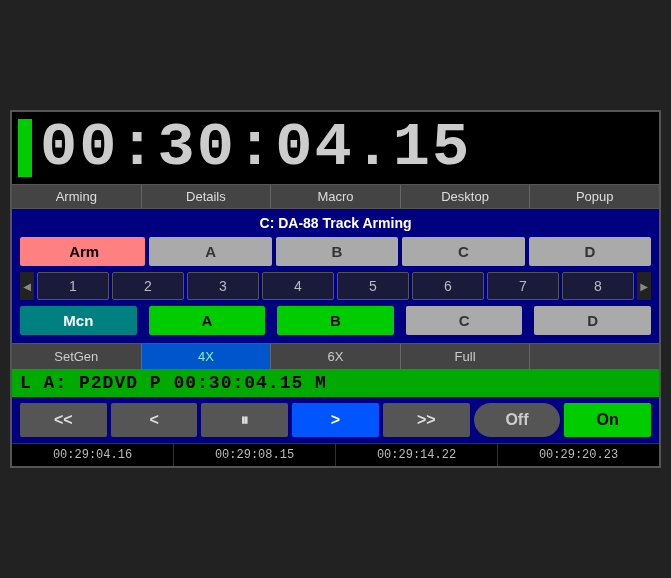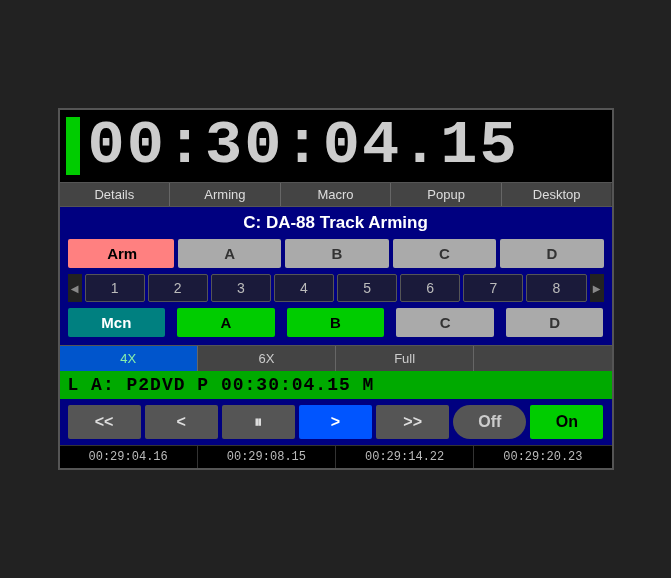"00:30:04.15" .device { width: 556px -> 651px }
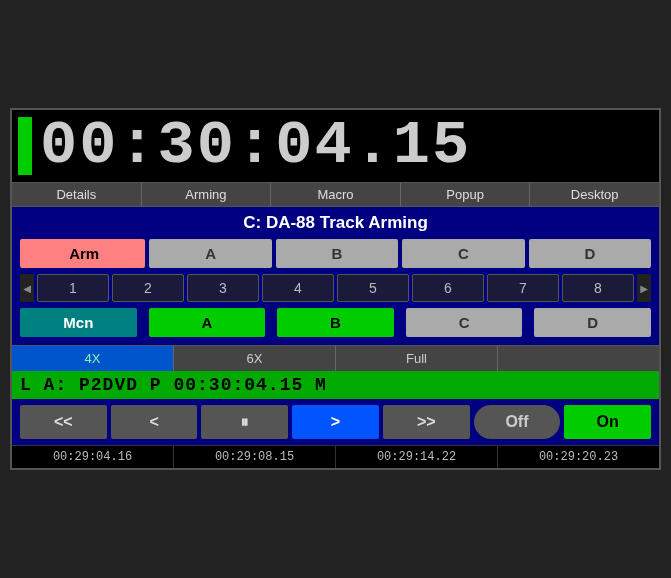"Details" div.tab { order: before "Arming" -> after "Arming" }
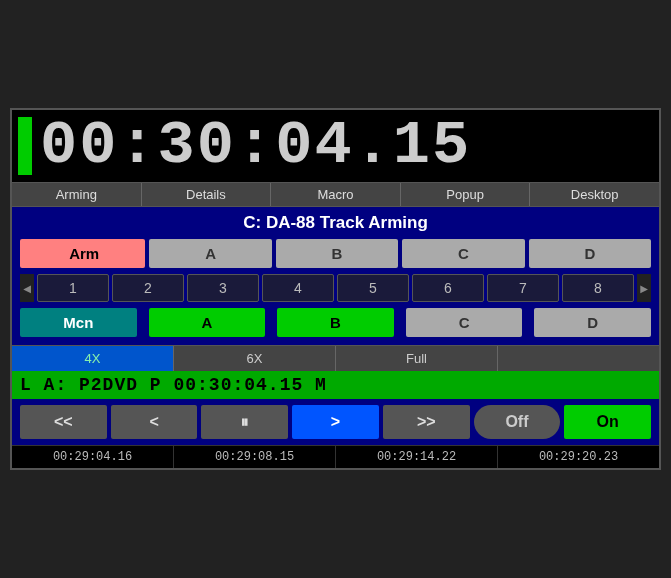"Popup" div.tab { order: before "Desktop" -> after "Desktop" }
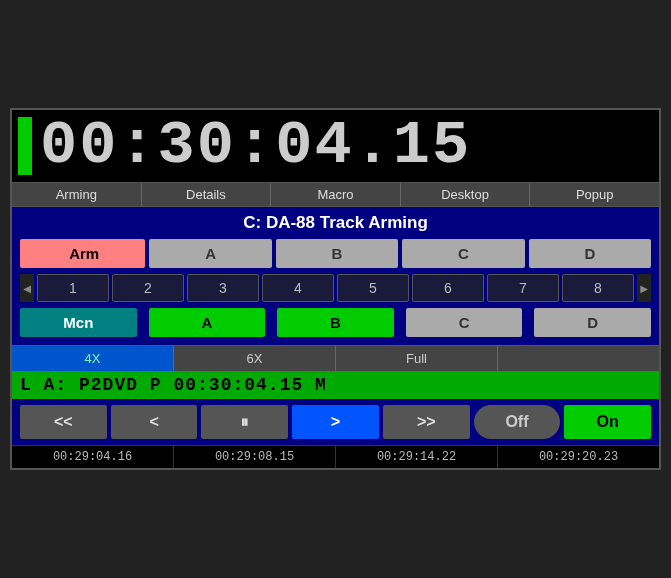"C: DA-88 Track Arming" .section-title { font-size: 17px -> 14px }
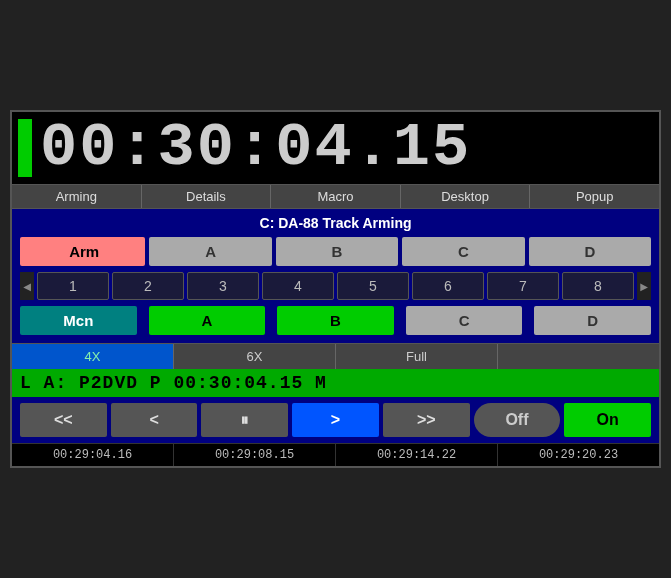"SetGen" div.speed-btn { html: none -> <div>SetGen</div> }
